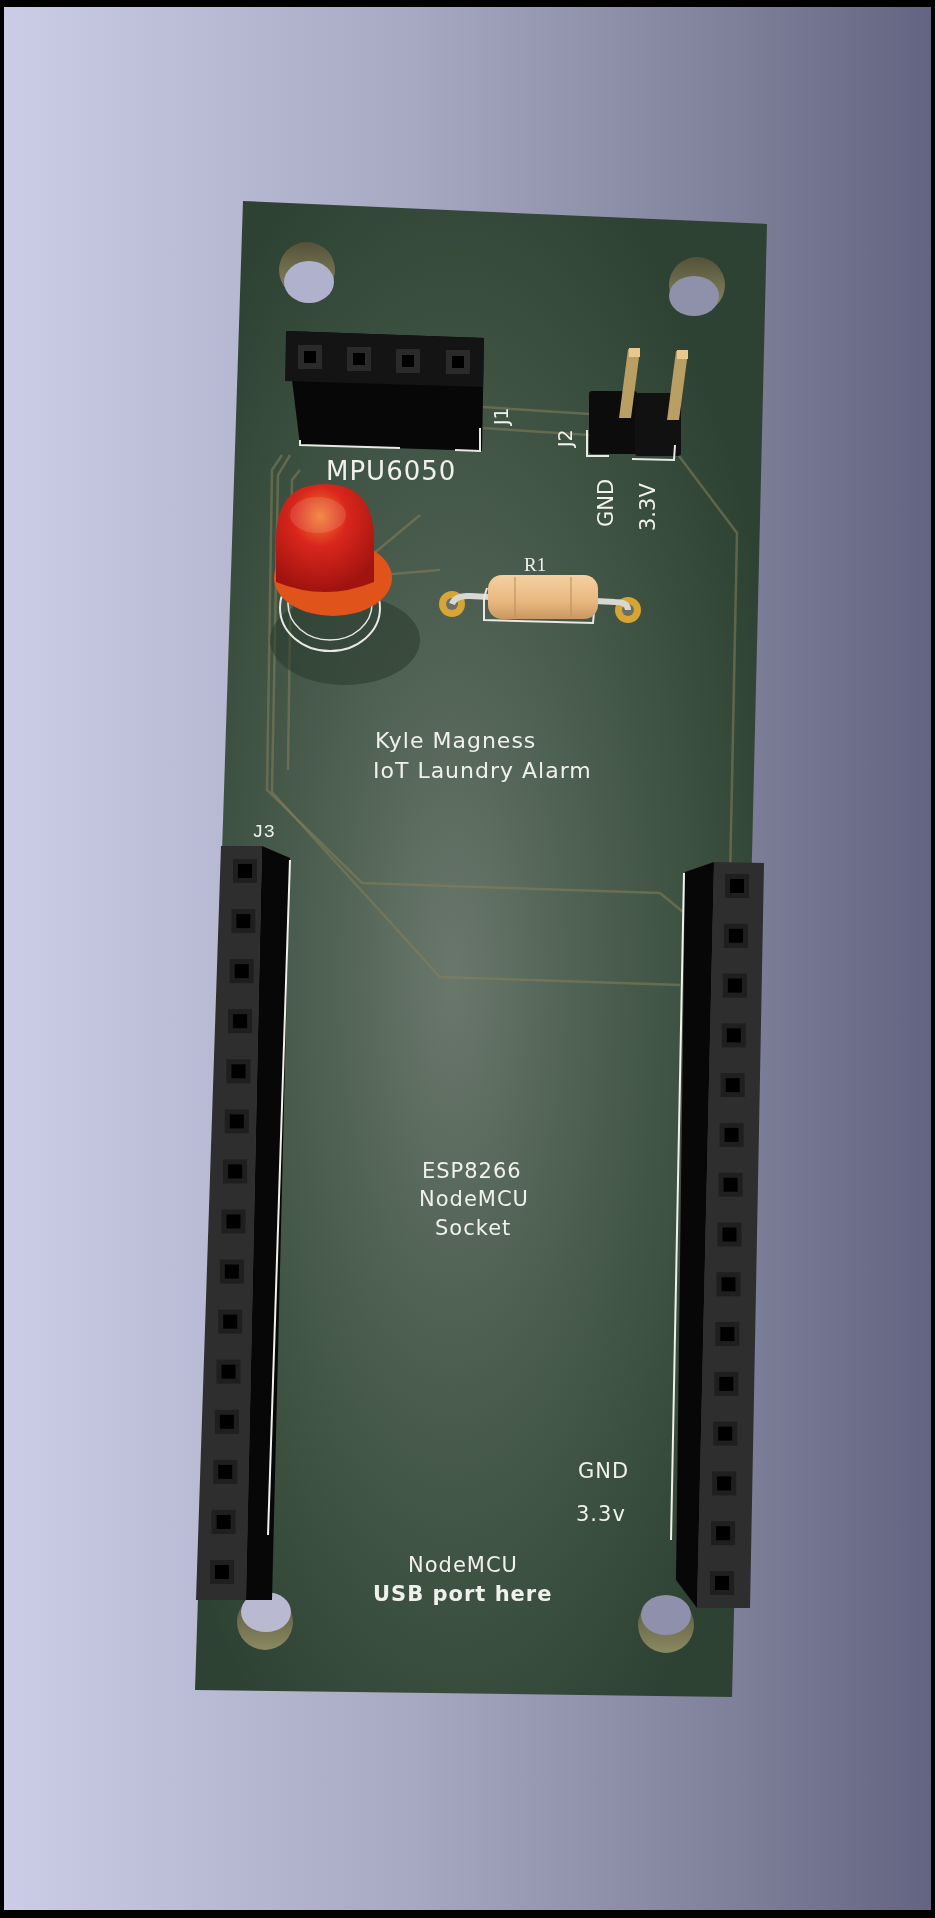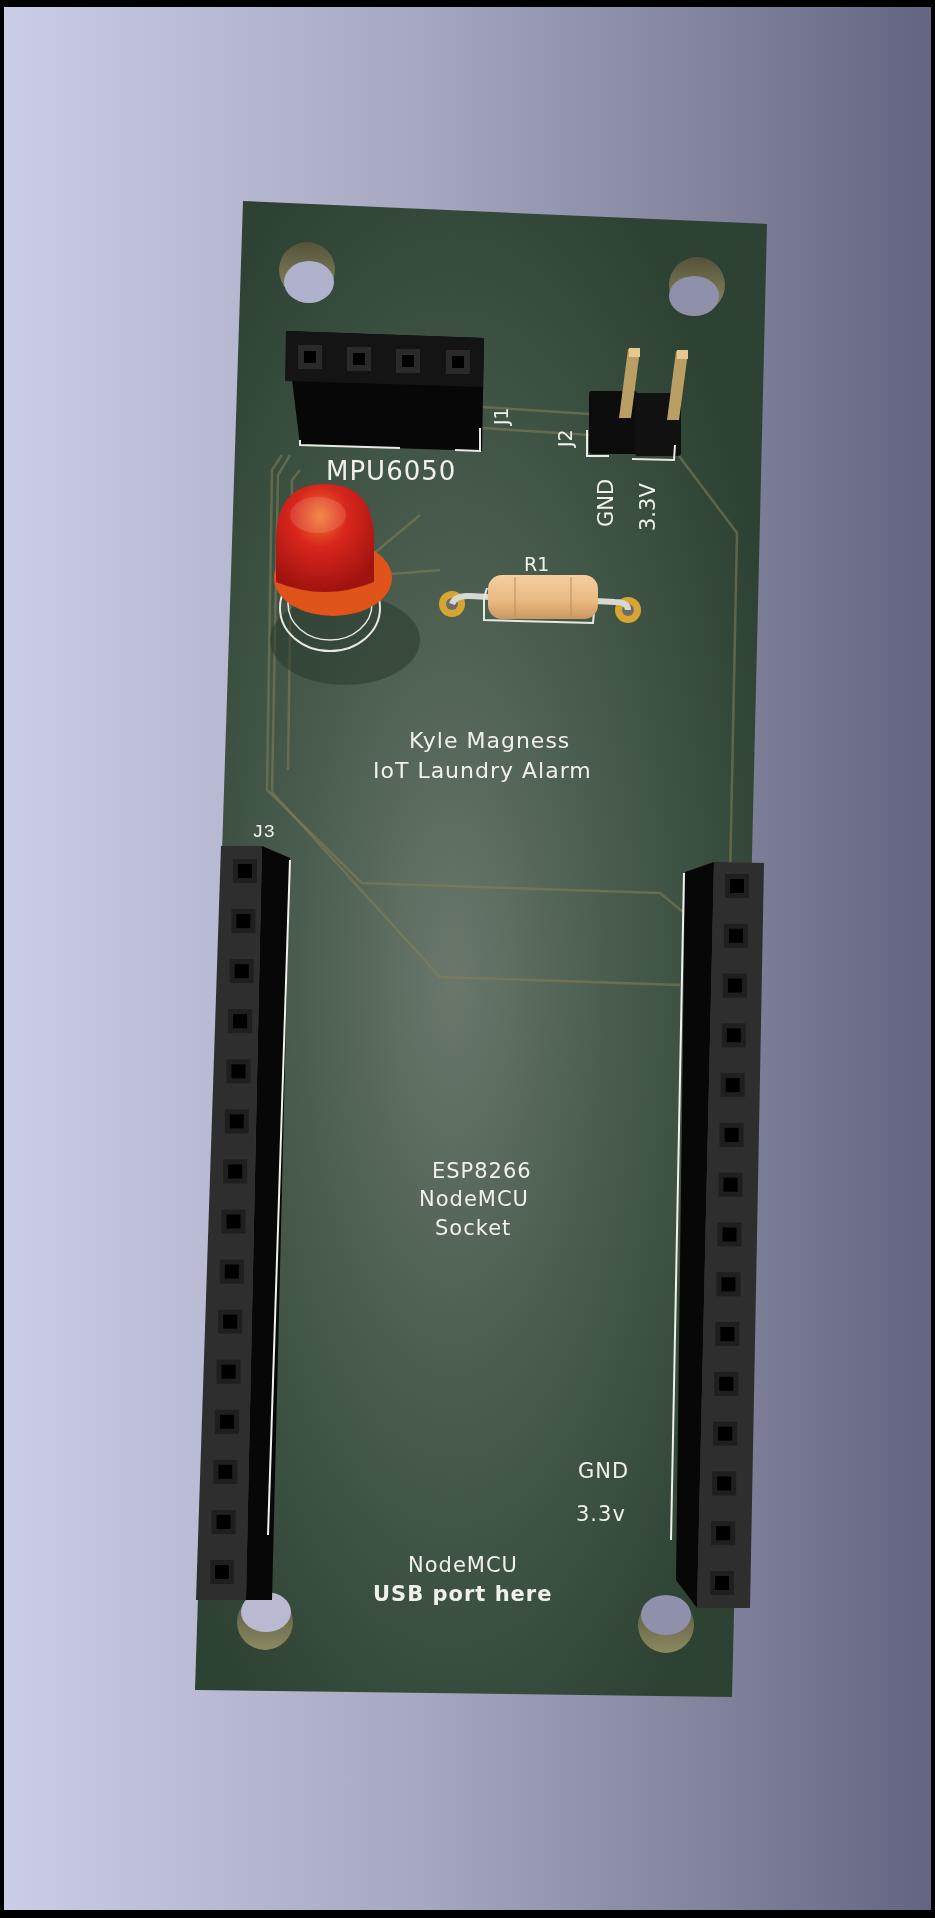"R1" div.lbl { font-family: none -> Liberation Serif, serif }
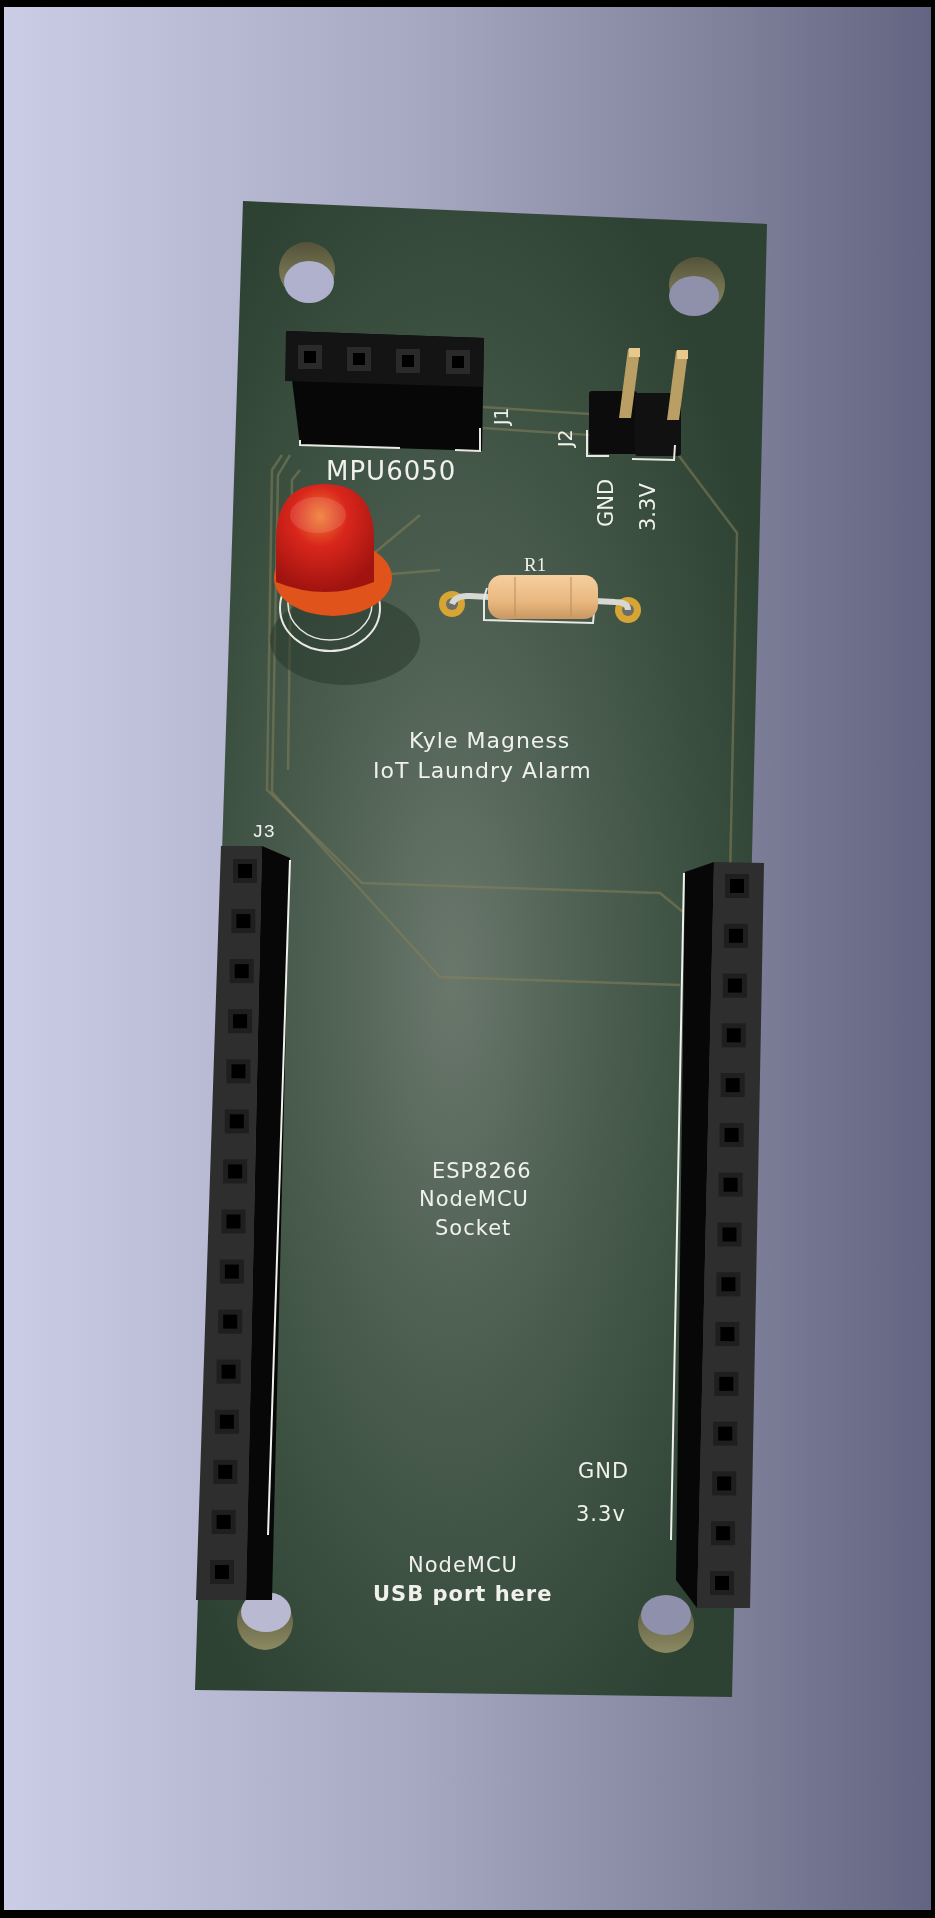"Kyle Magness" div.lbl { left: 405px -> 371px }
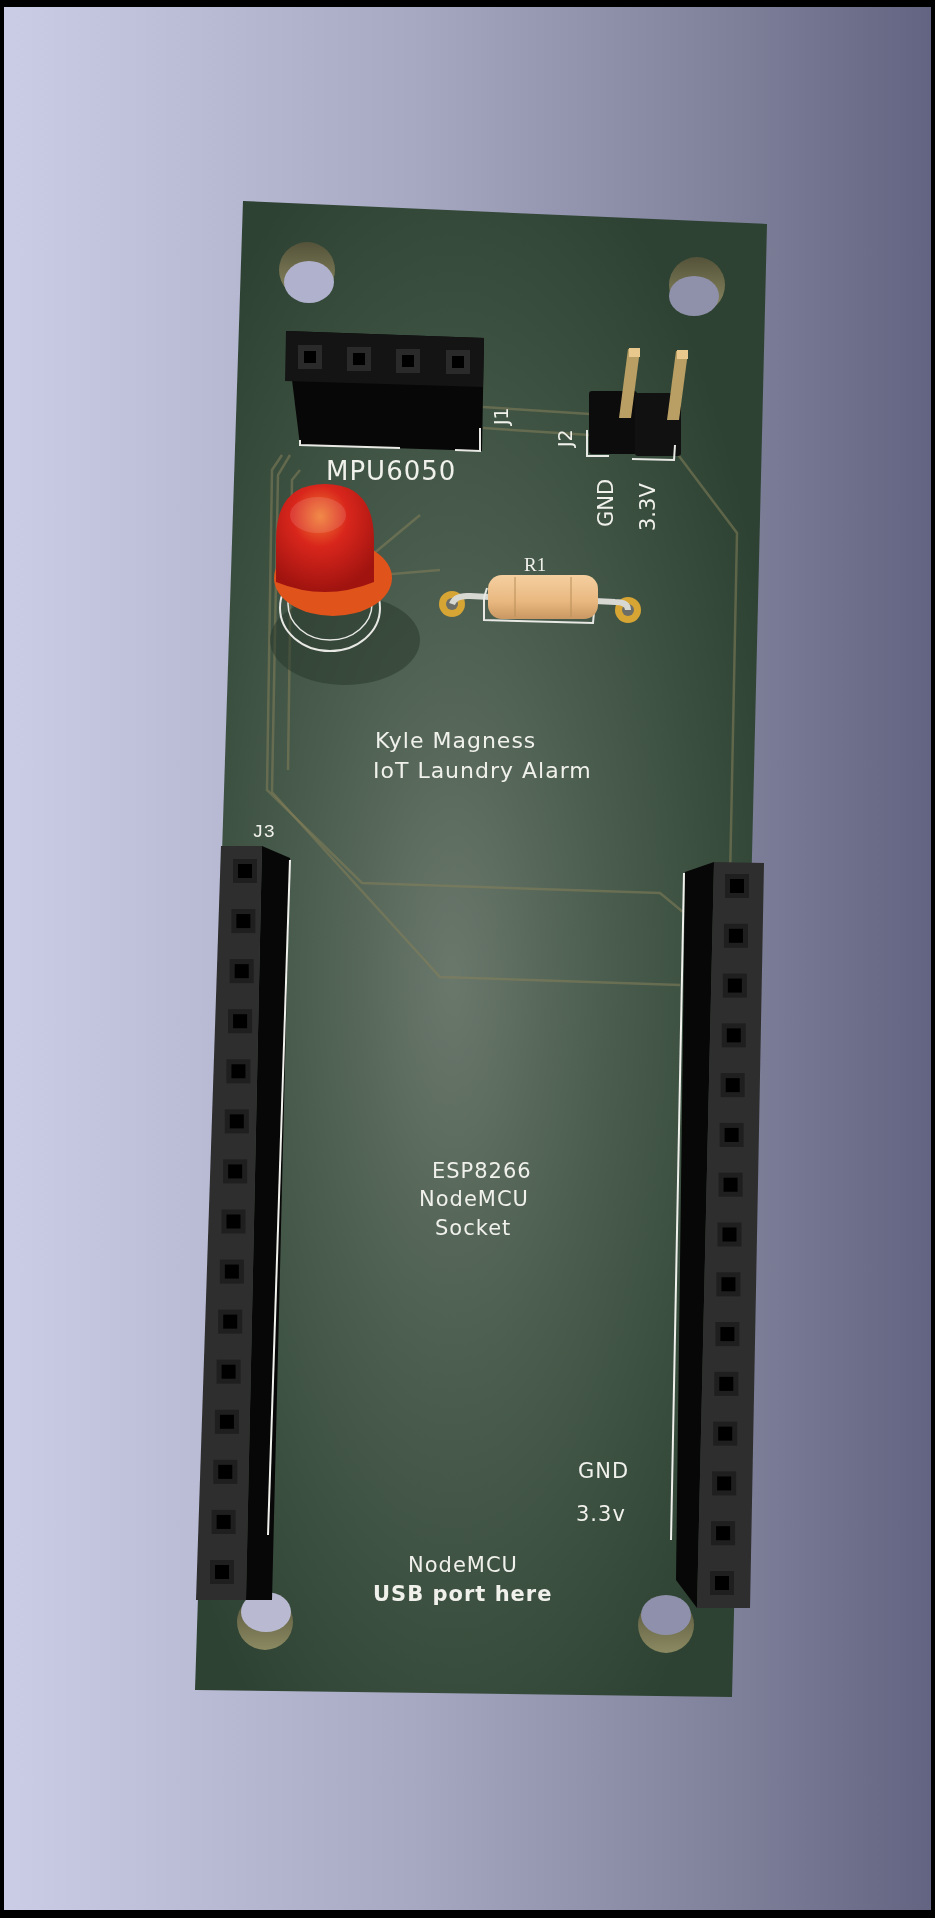"ESP8266" div.lbl { left: 428px -> 418px }
